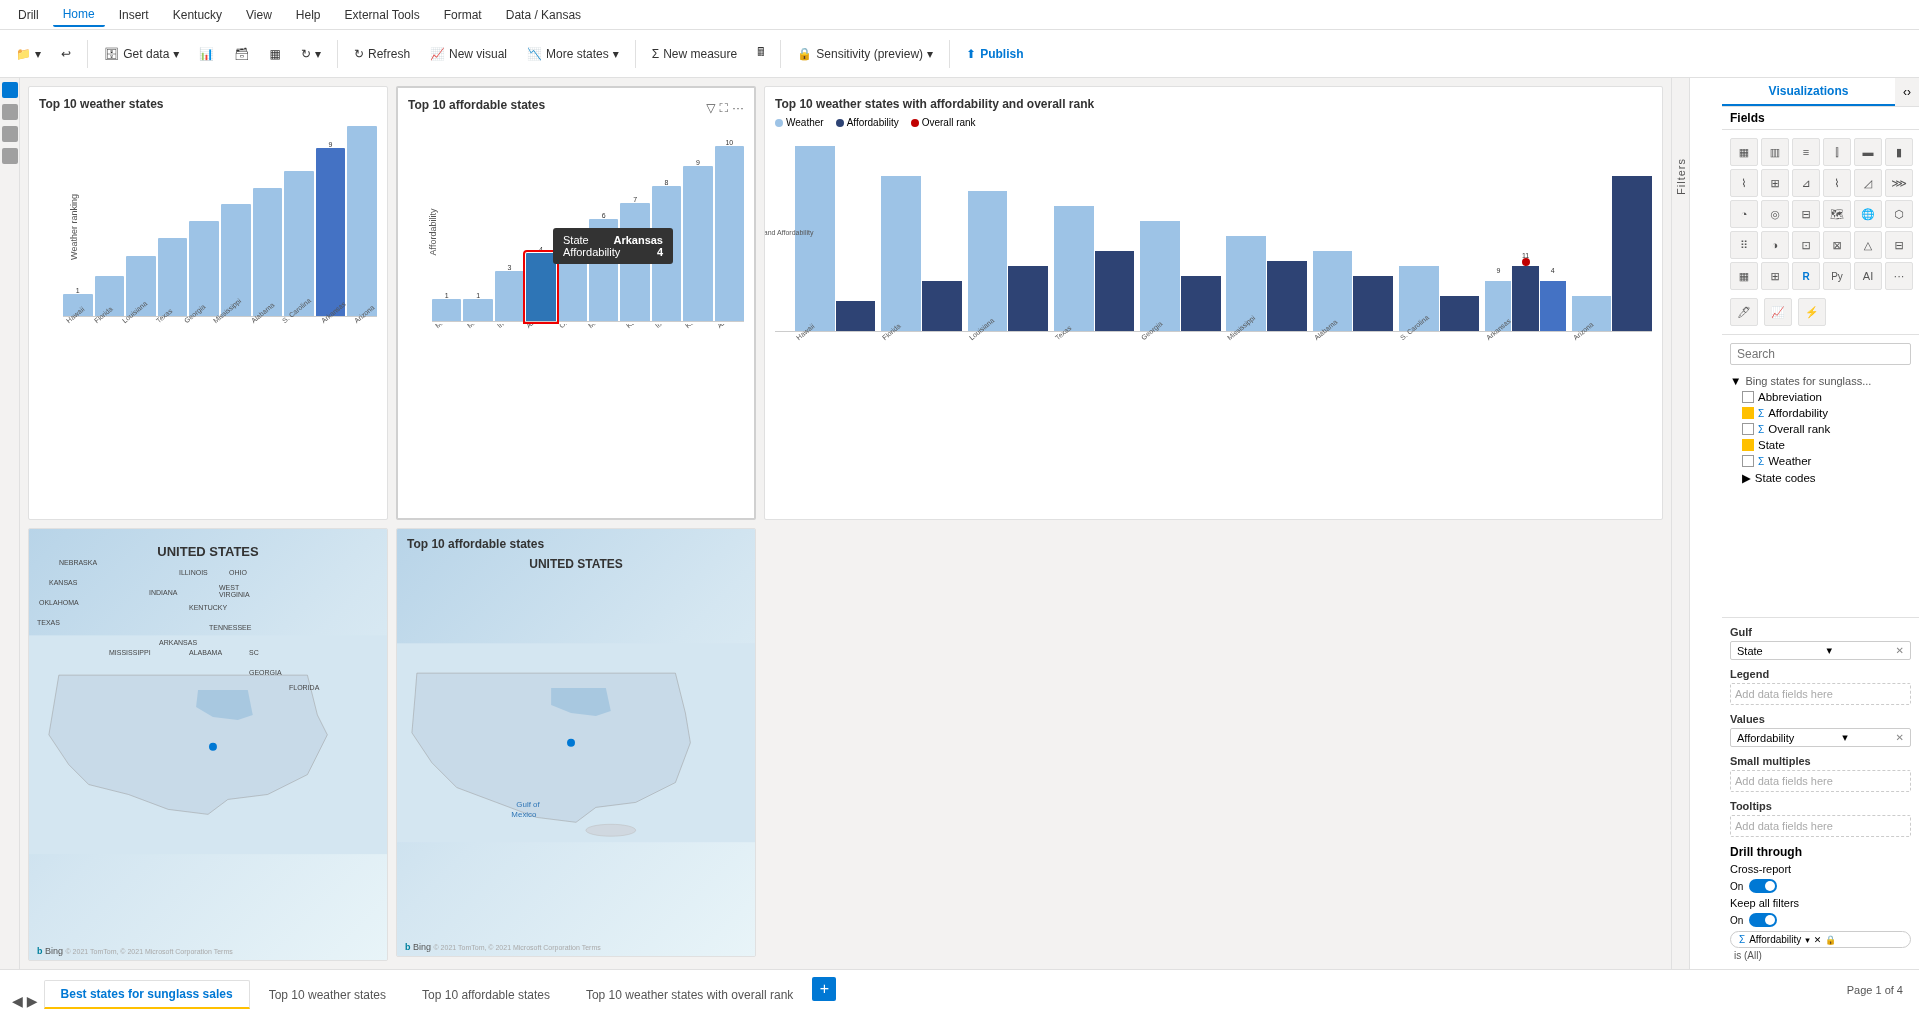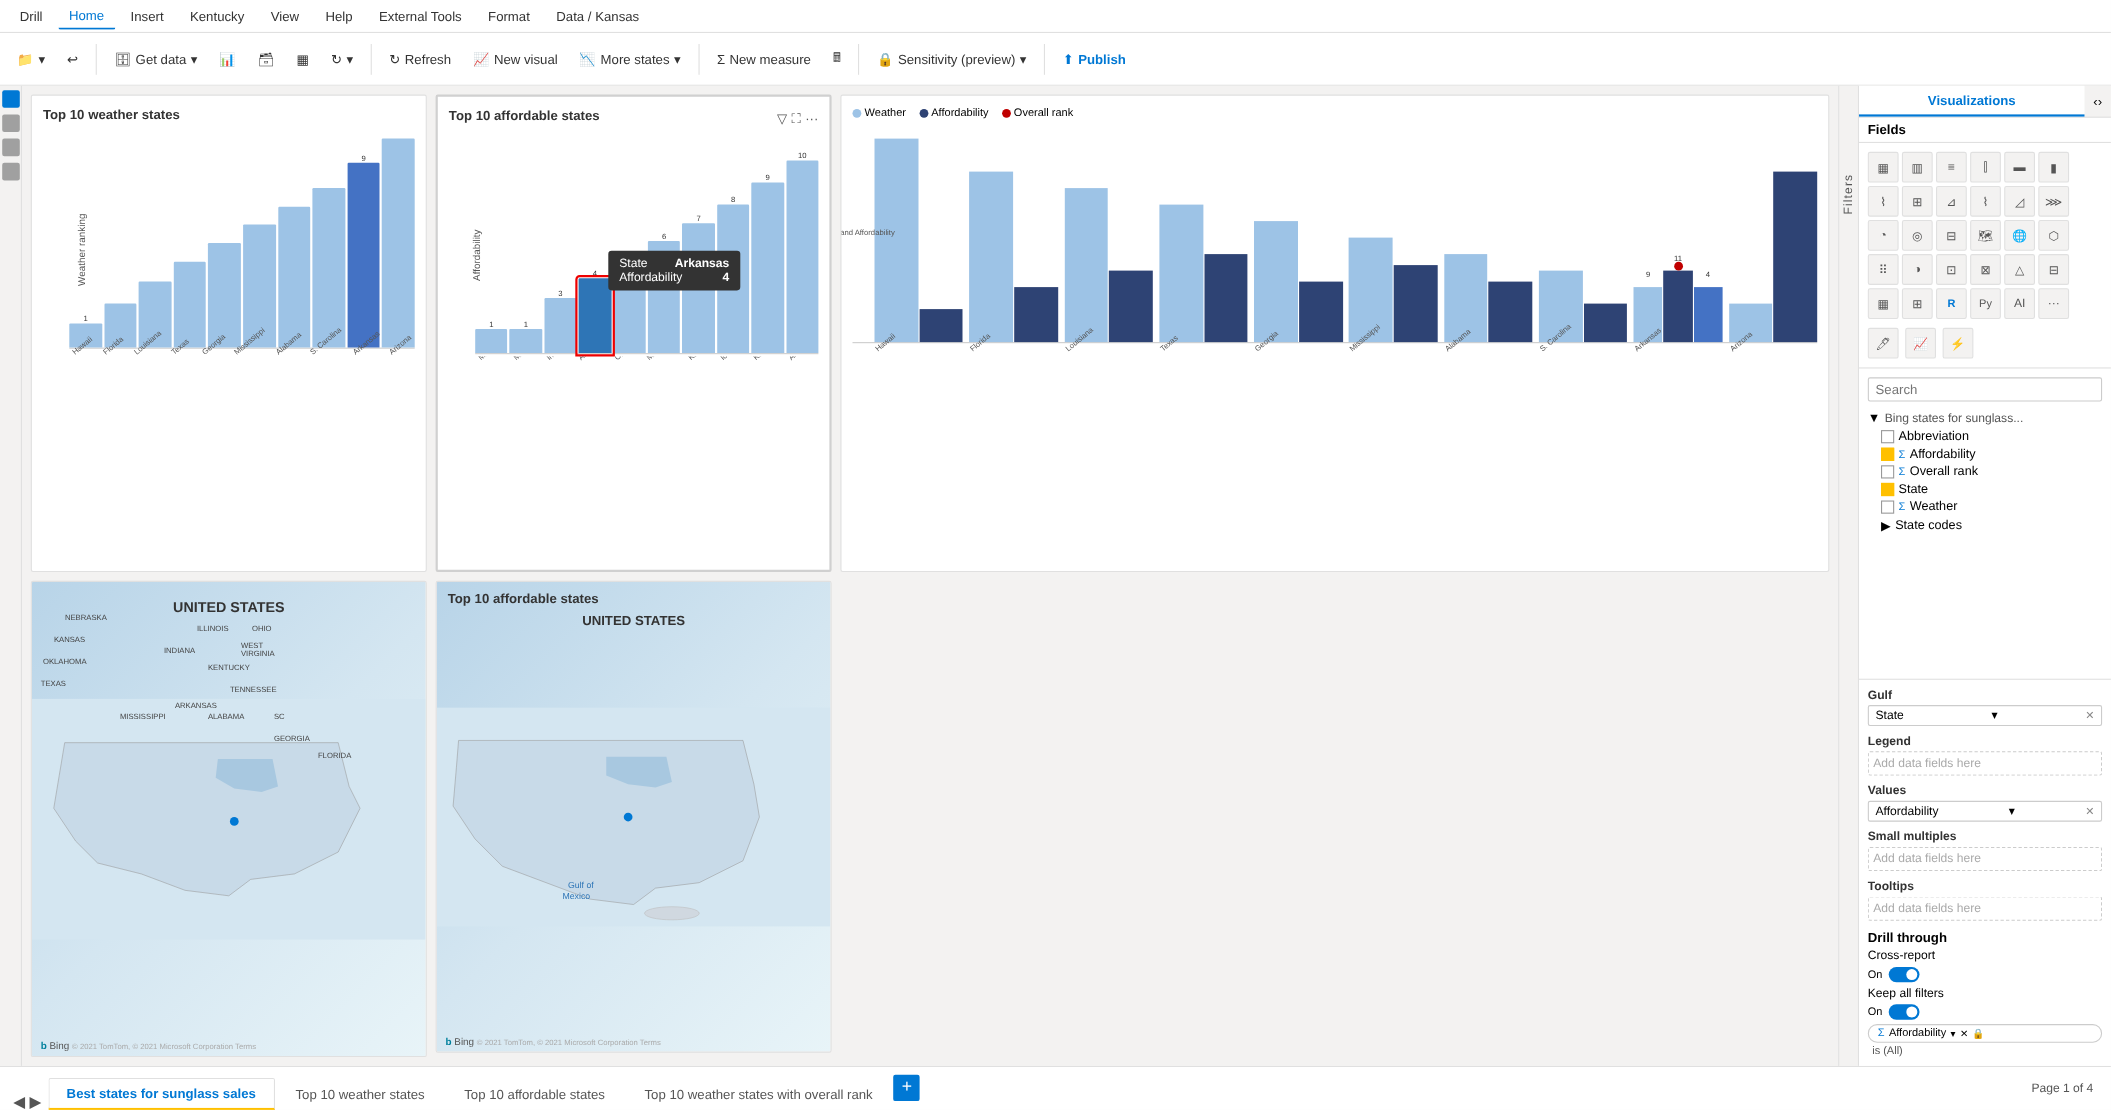"Visualizations" .right-panel { padding-left: none -> 32px }
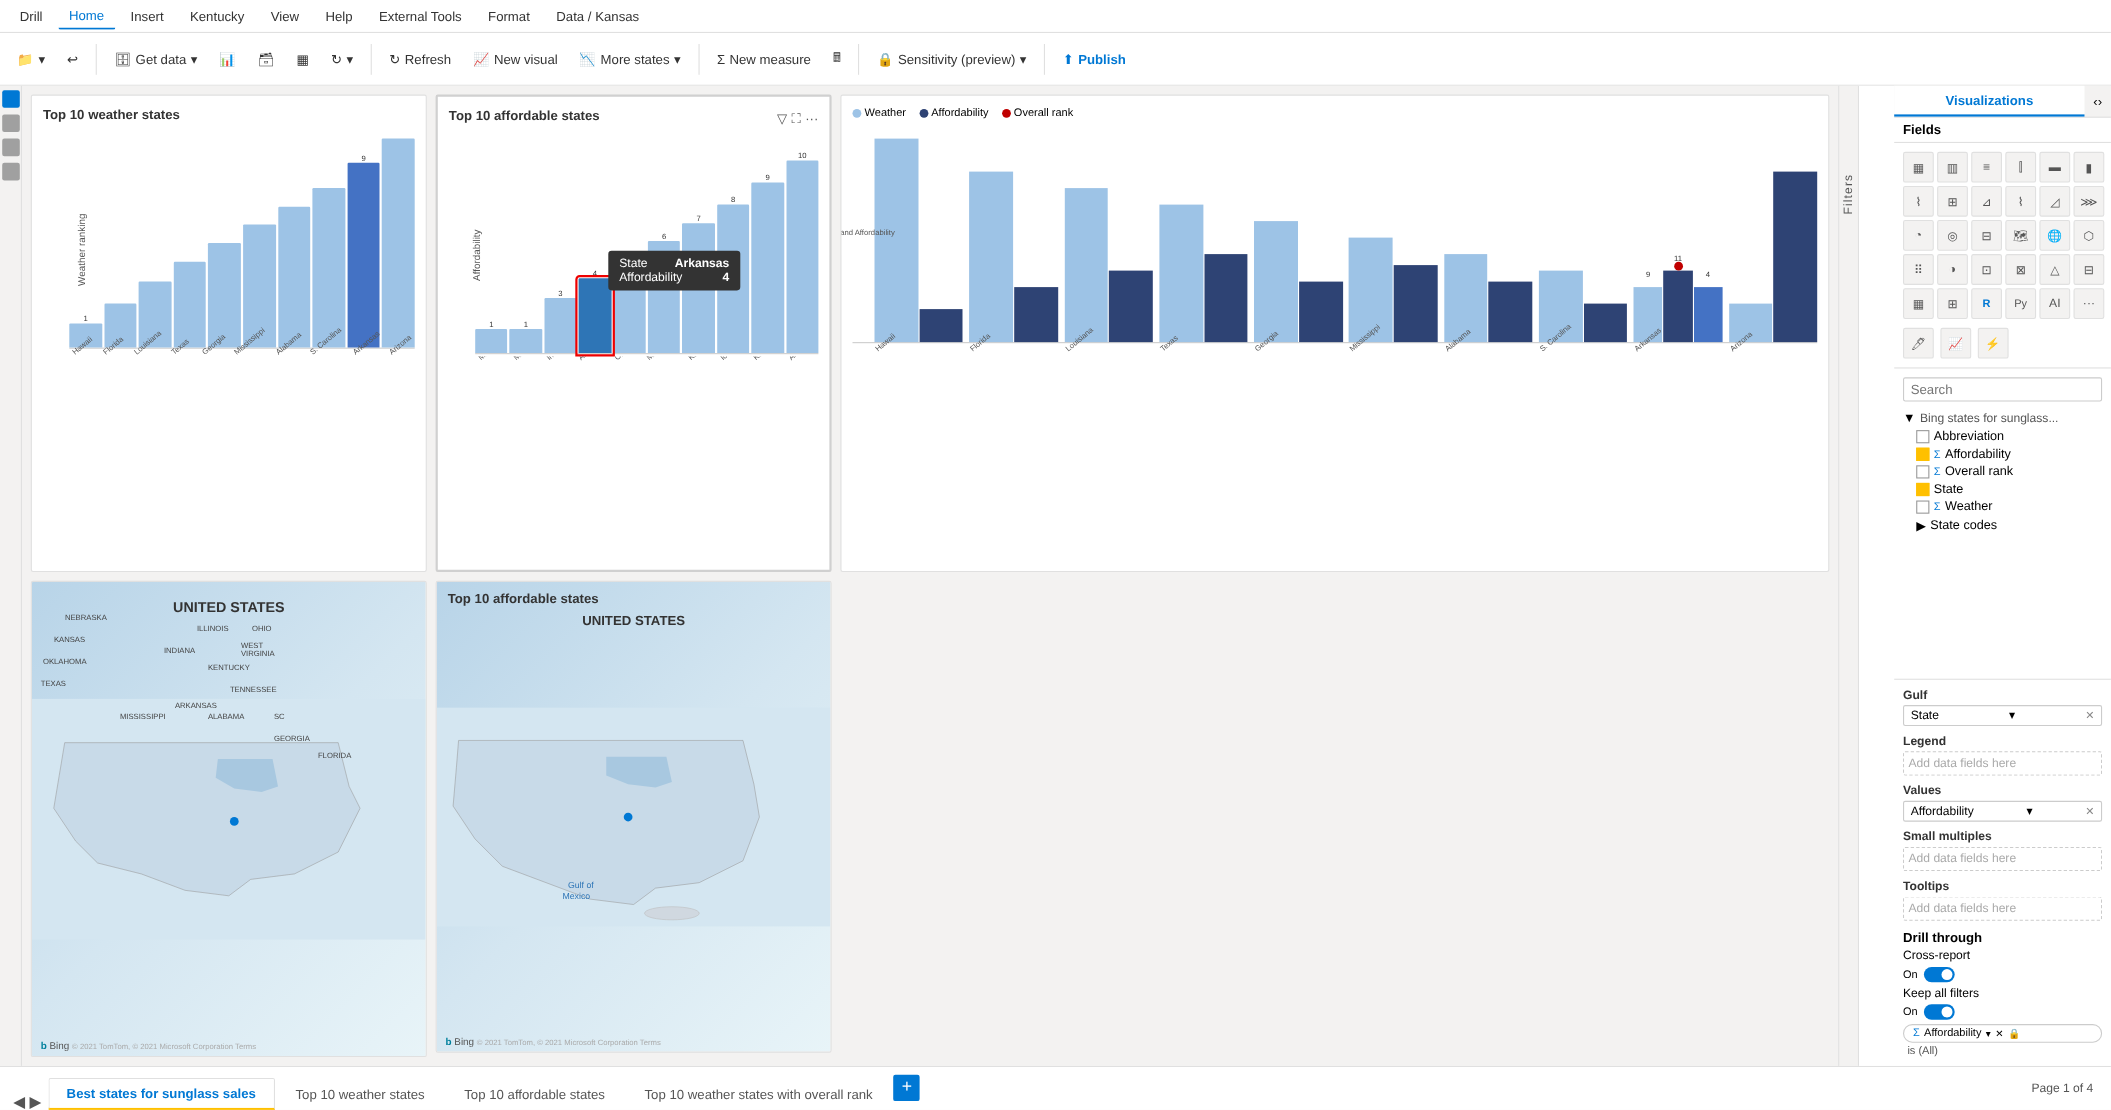"Top 10 weather states with affordability" div.chart-title { html: none -> <div>Top 10 weather states with affordability and overall rank</div> }
